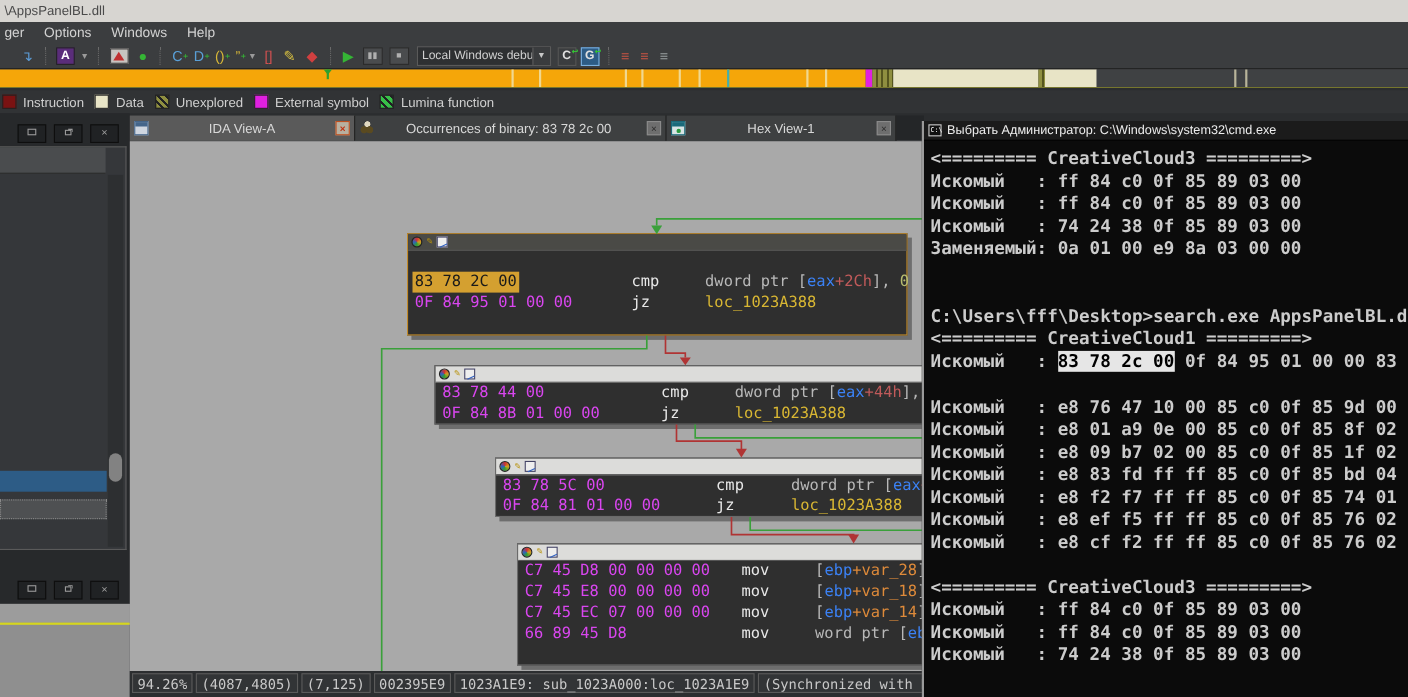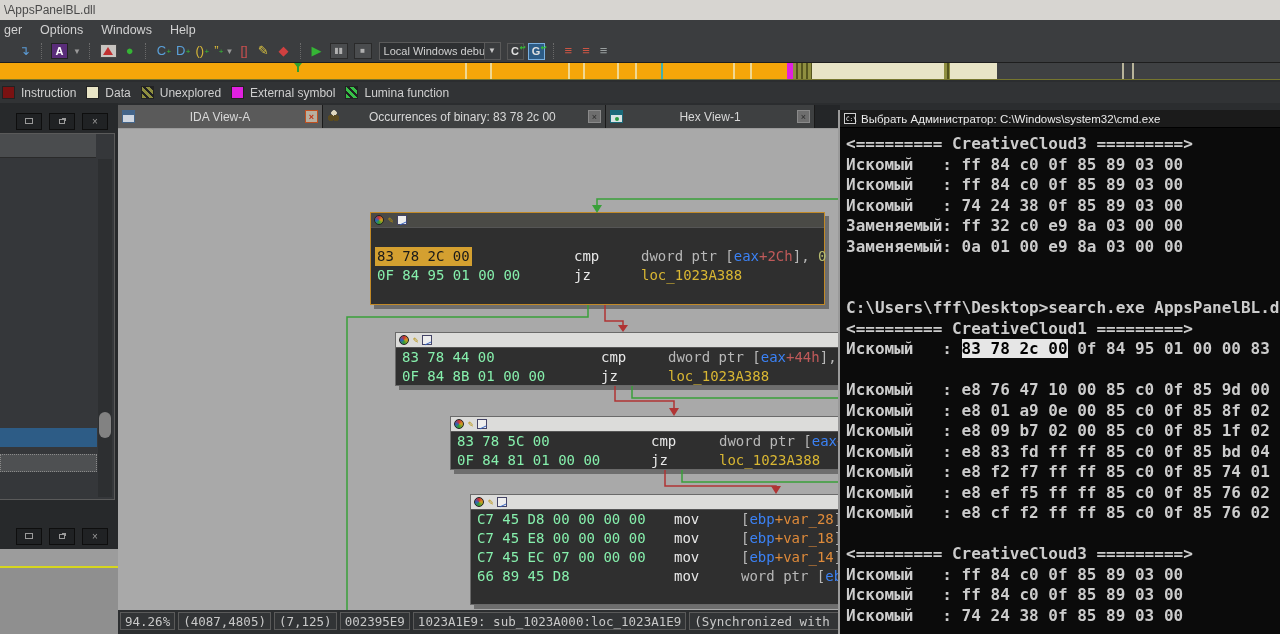"Заменяемый: ff 32 c0 e9" div.cmd-line { html: <div><span>Заменяемый: ff 32 c0 e9 8a 03 00 00</span></div> -> none }
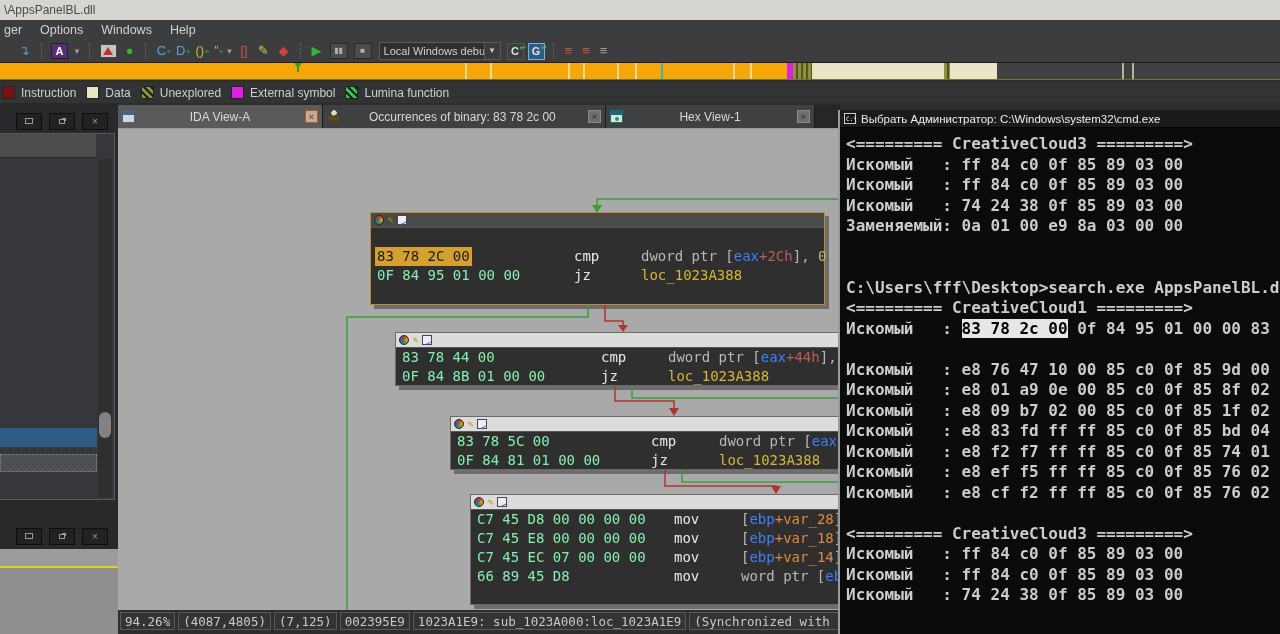"0F 84 95 01 00 00" .b-bytes { color: #86efac -> #d946ef }
